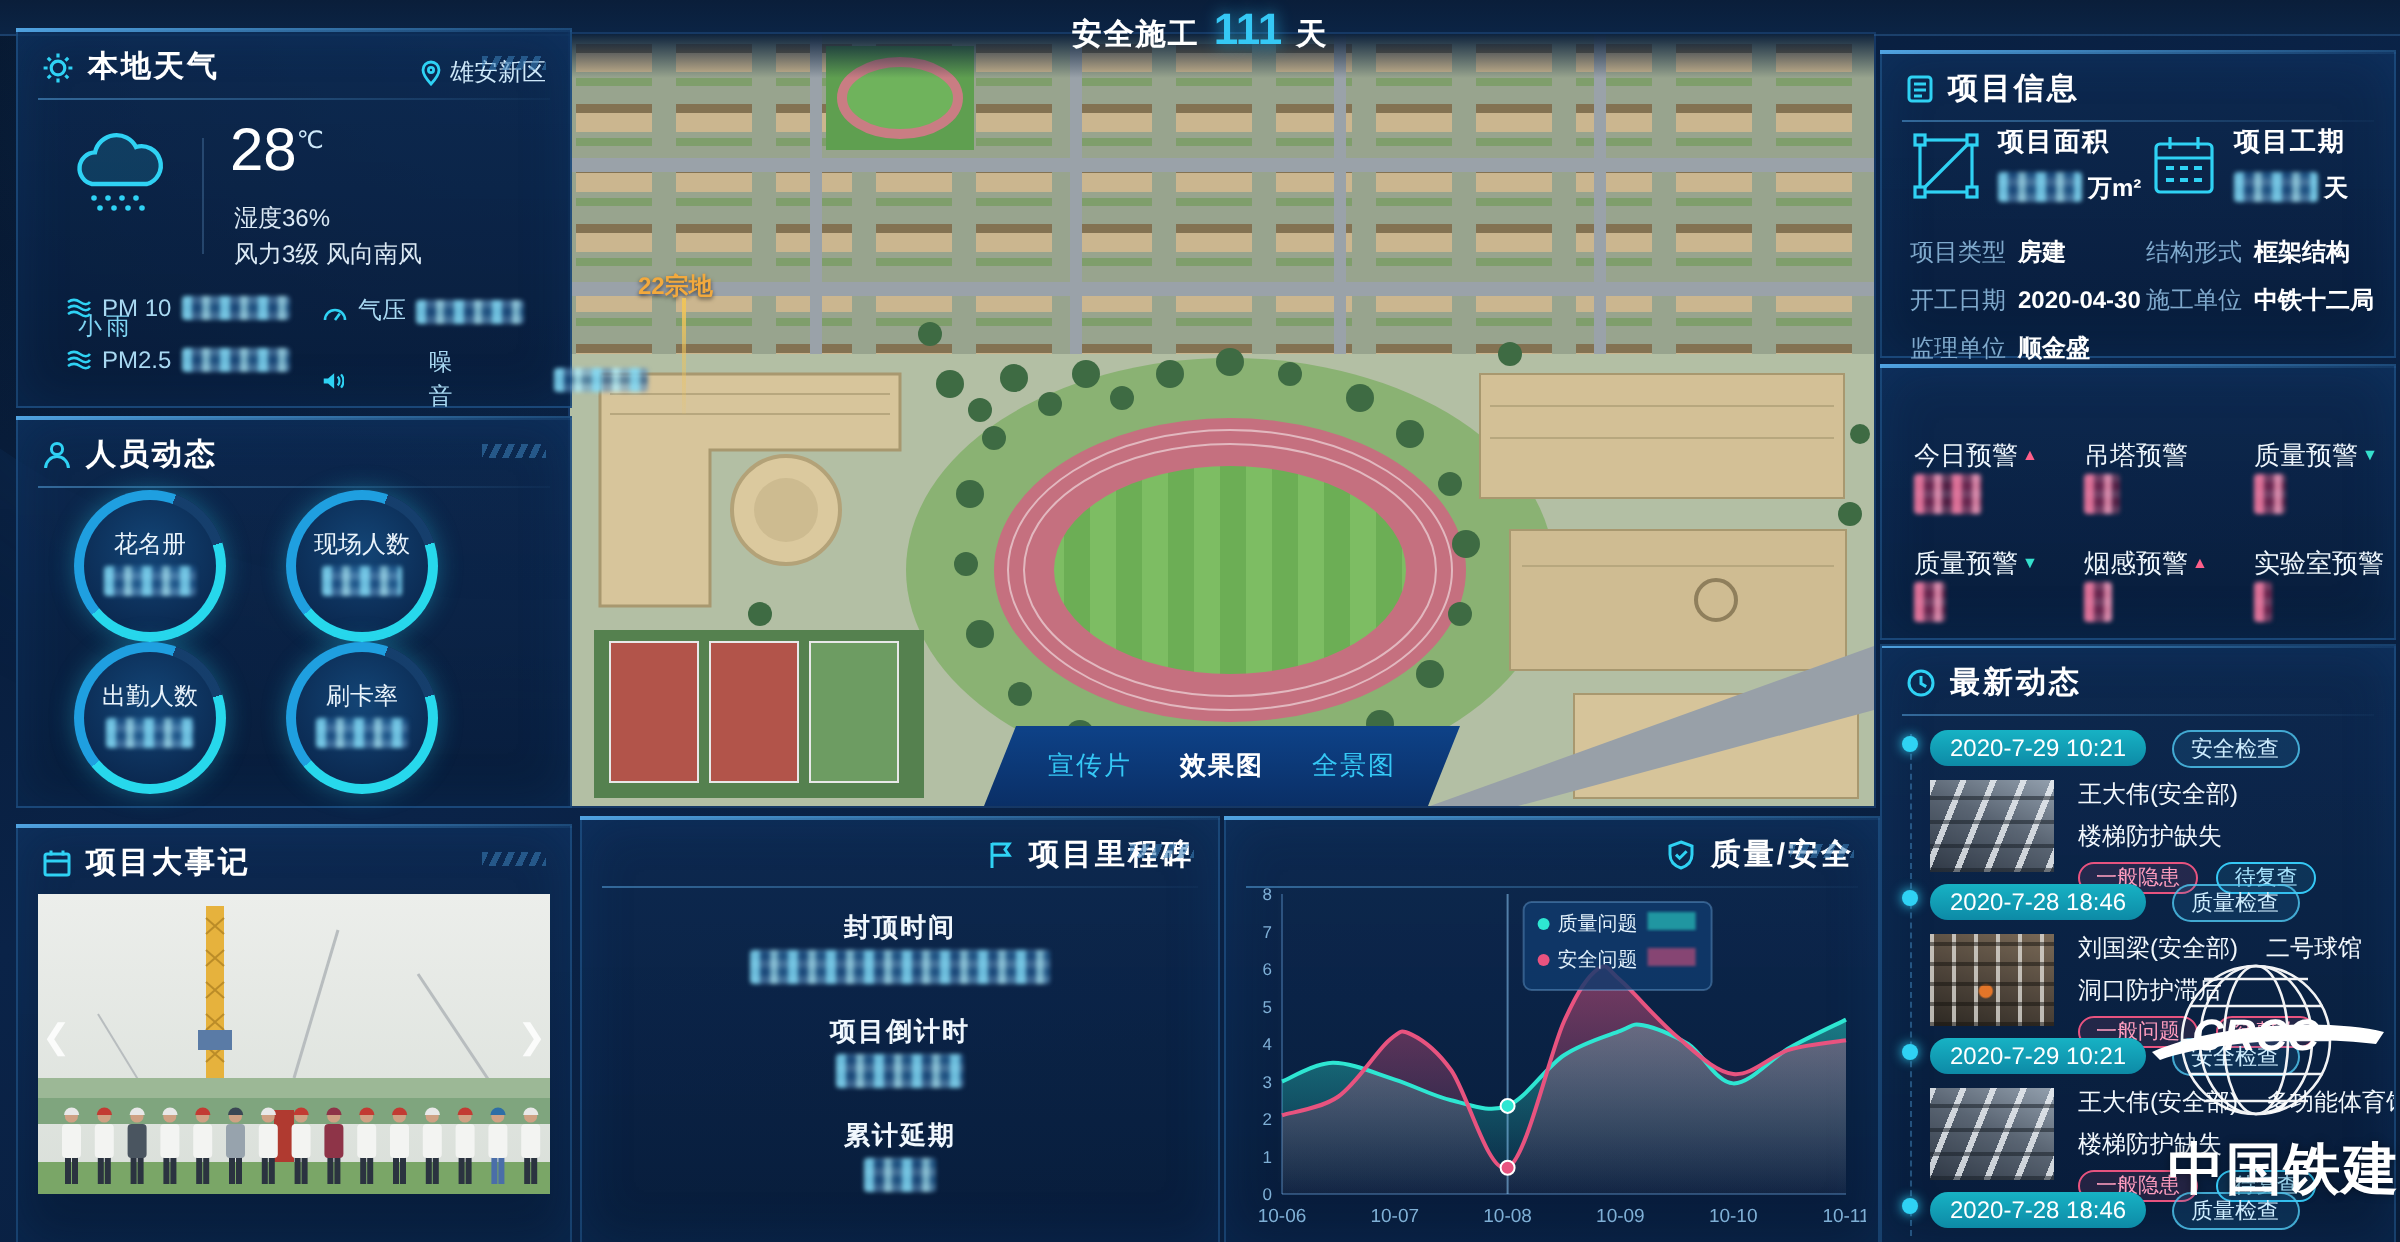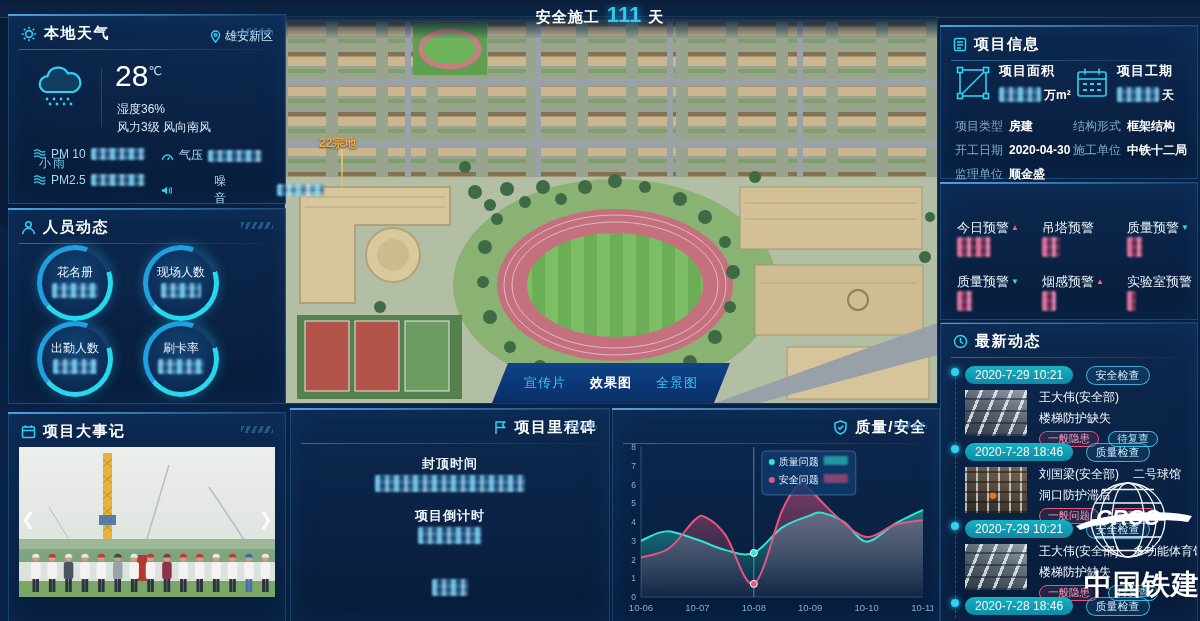"累计延期" div.ms-item { html: none -> <div>累计延期</div> }
